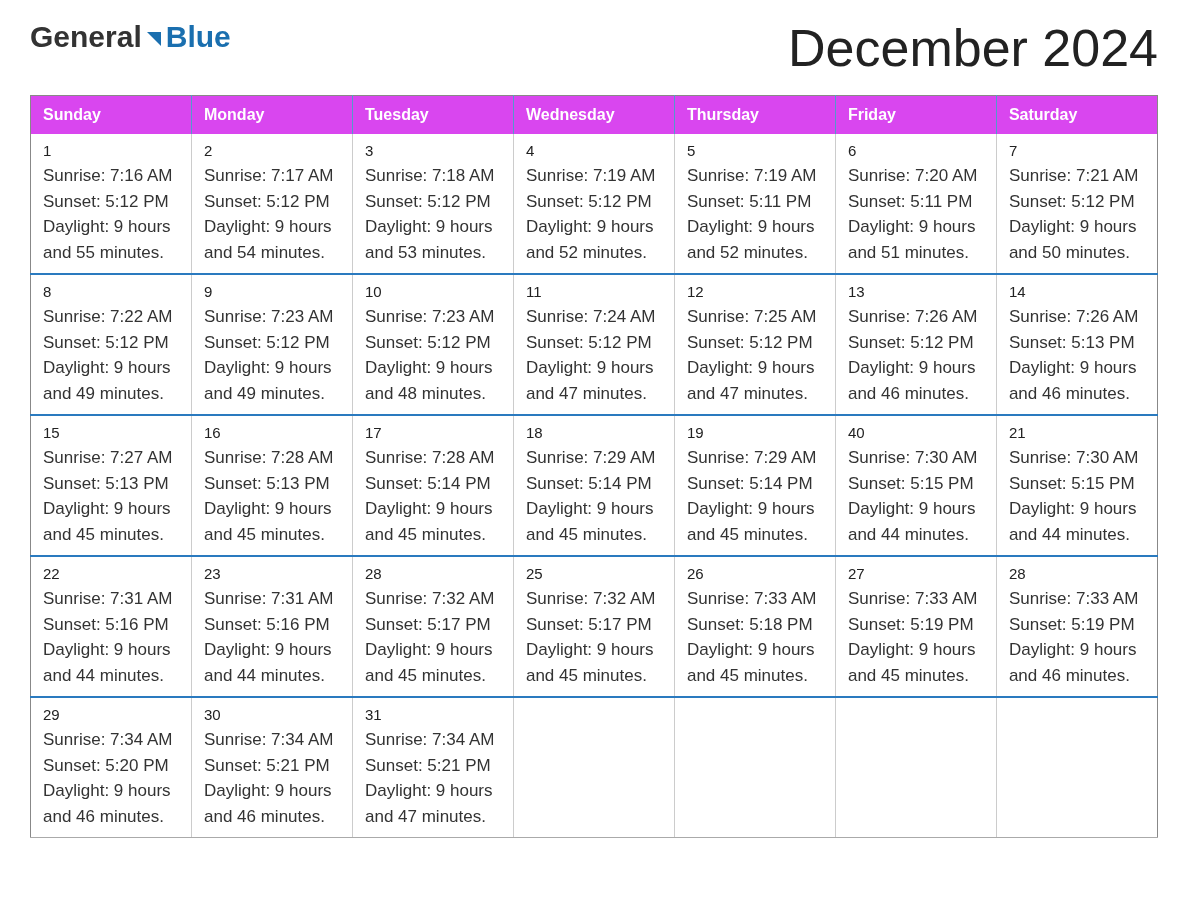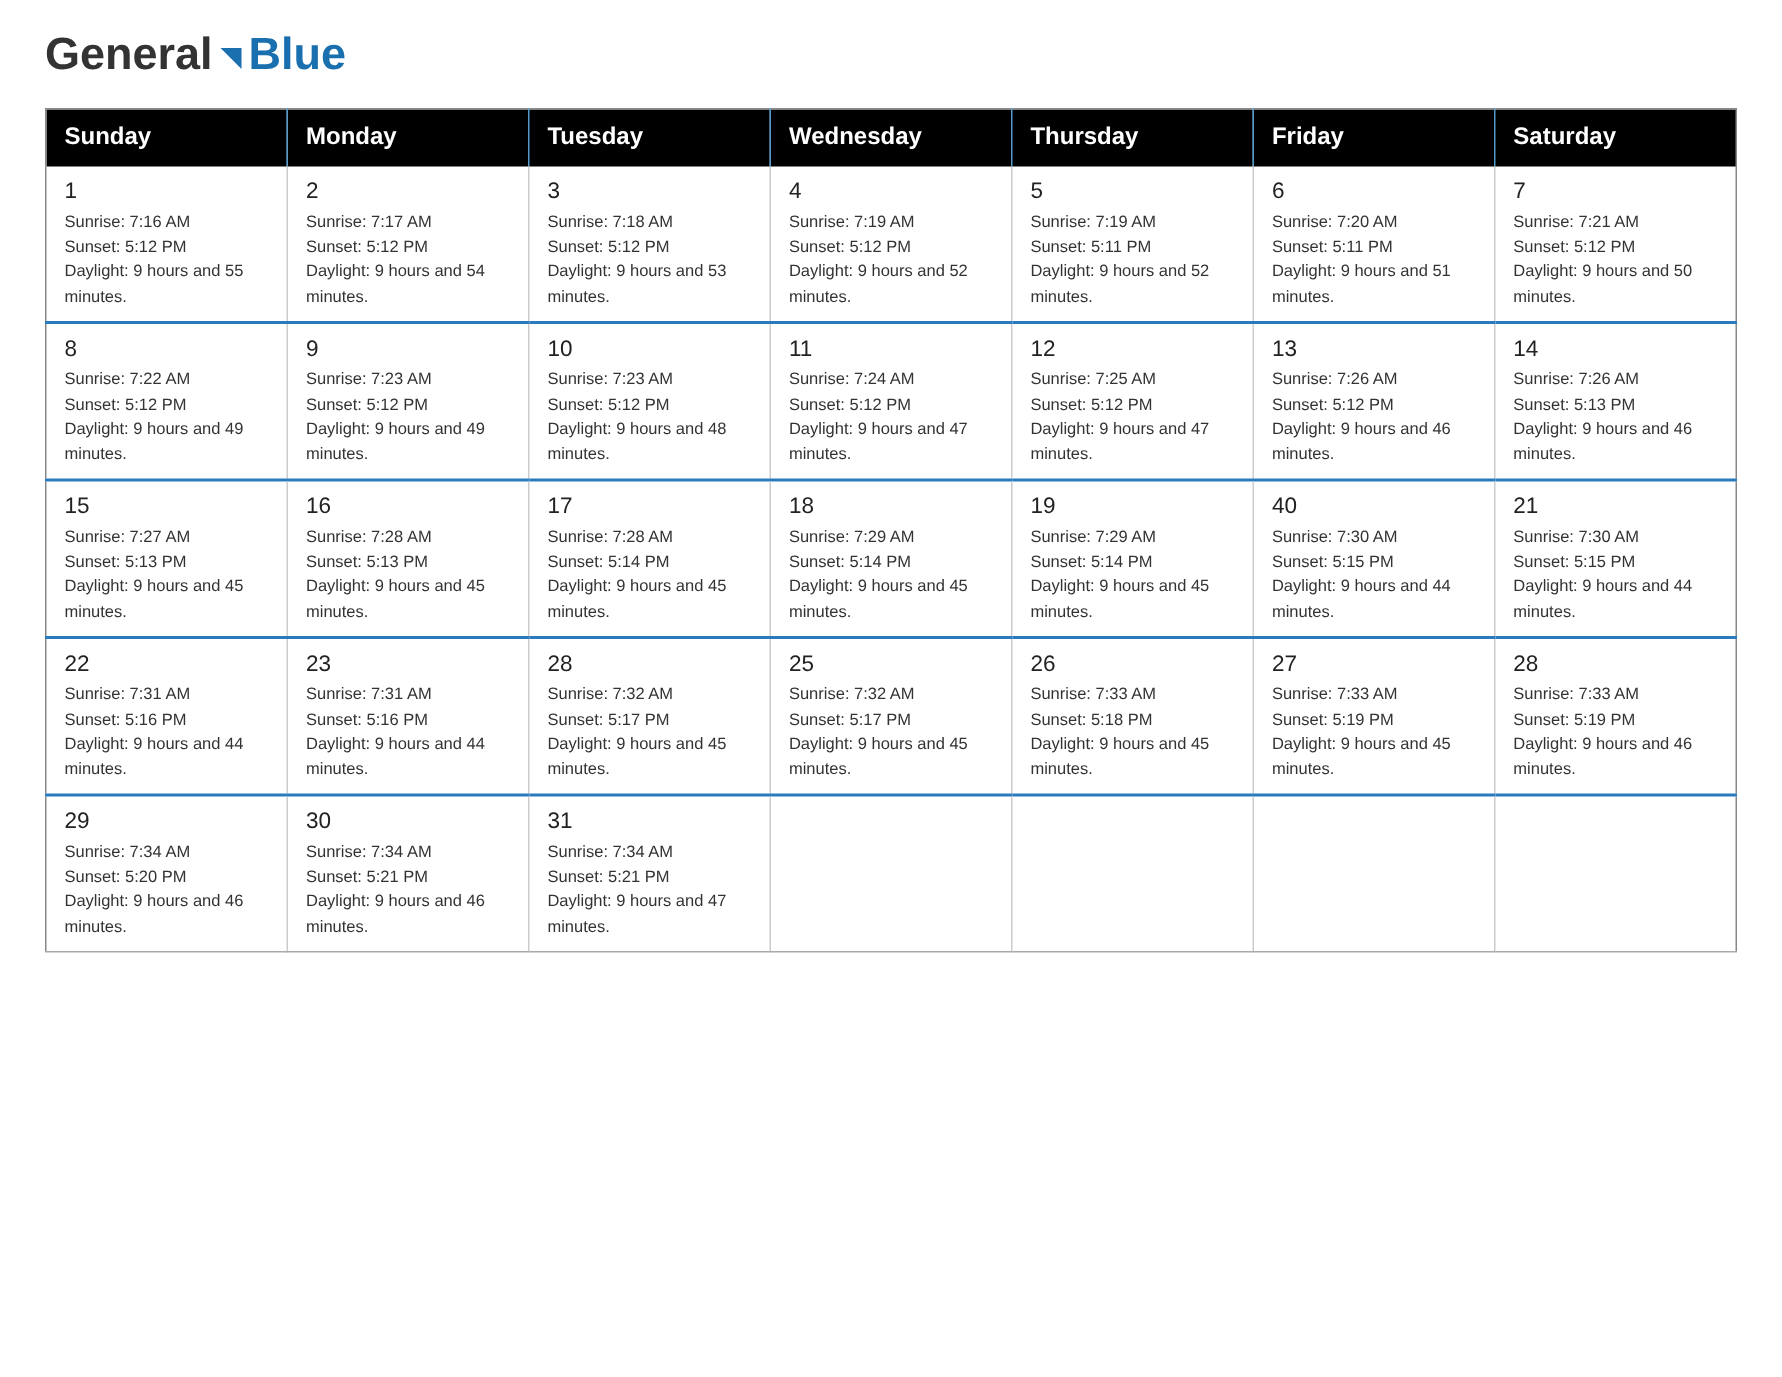"December 2024" div.month-title { html: none -> <div>December 2024</div> }
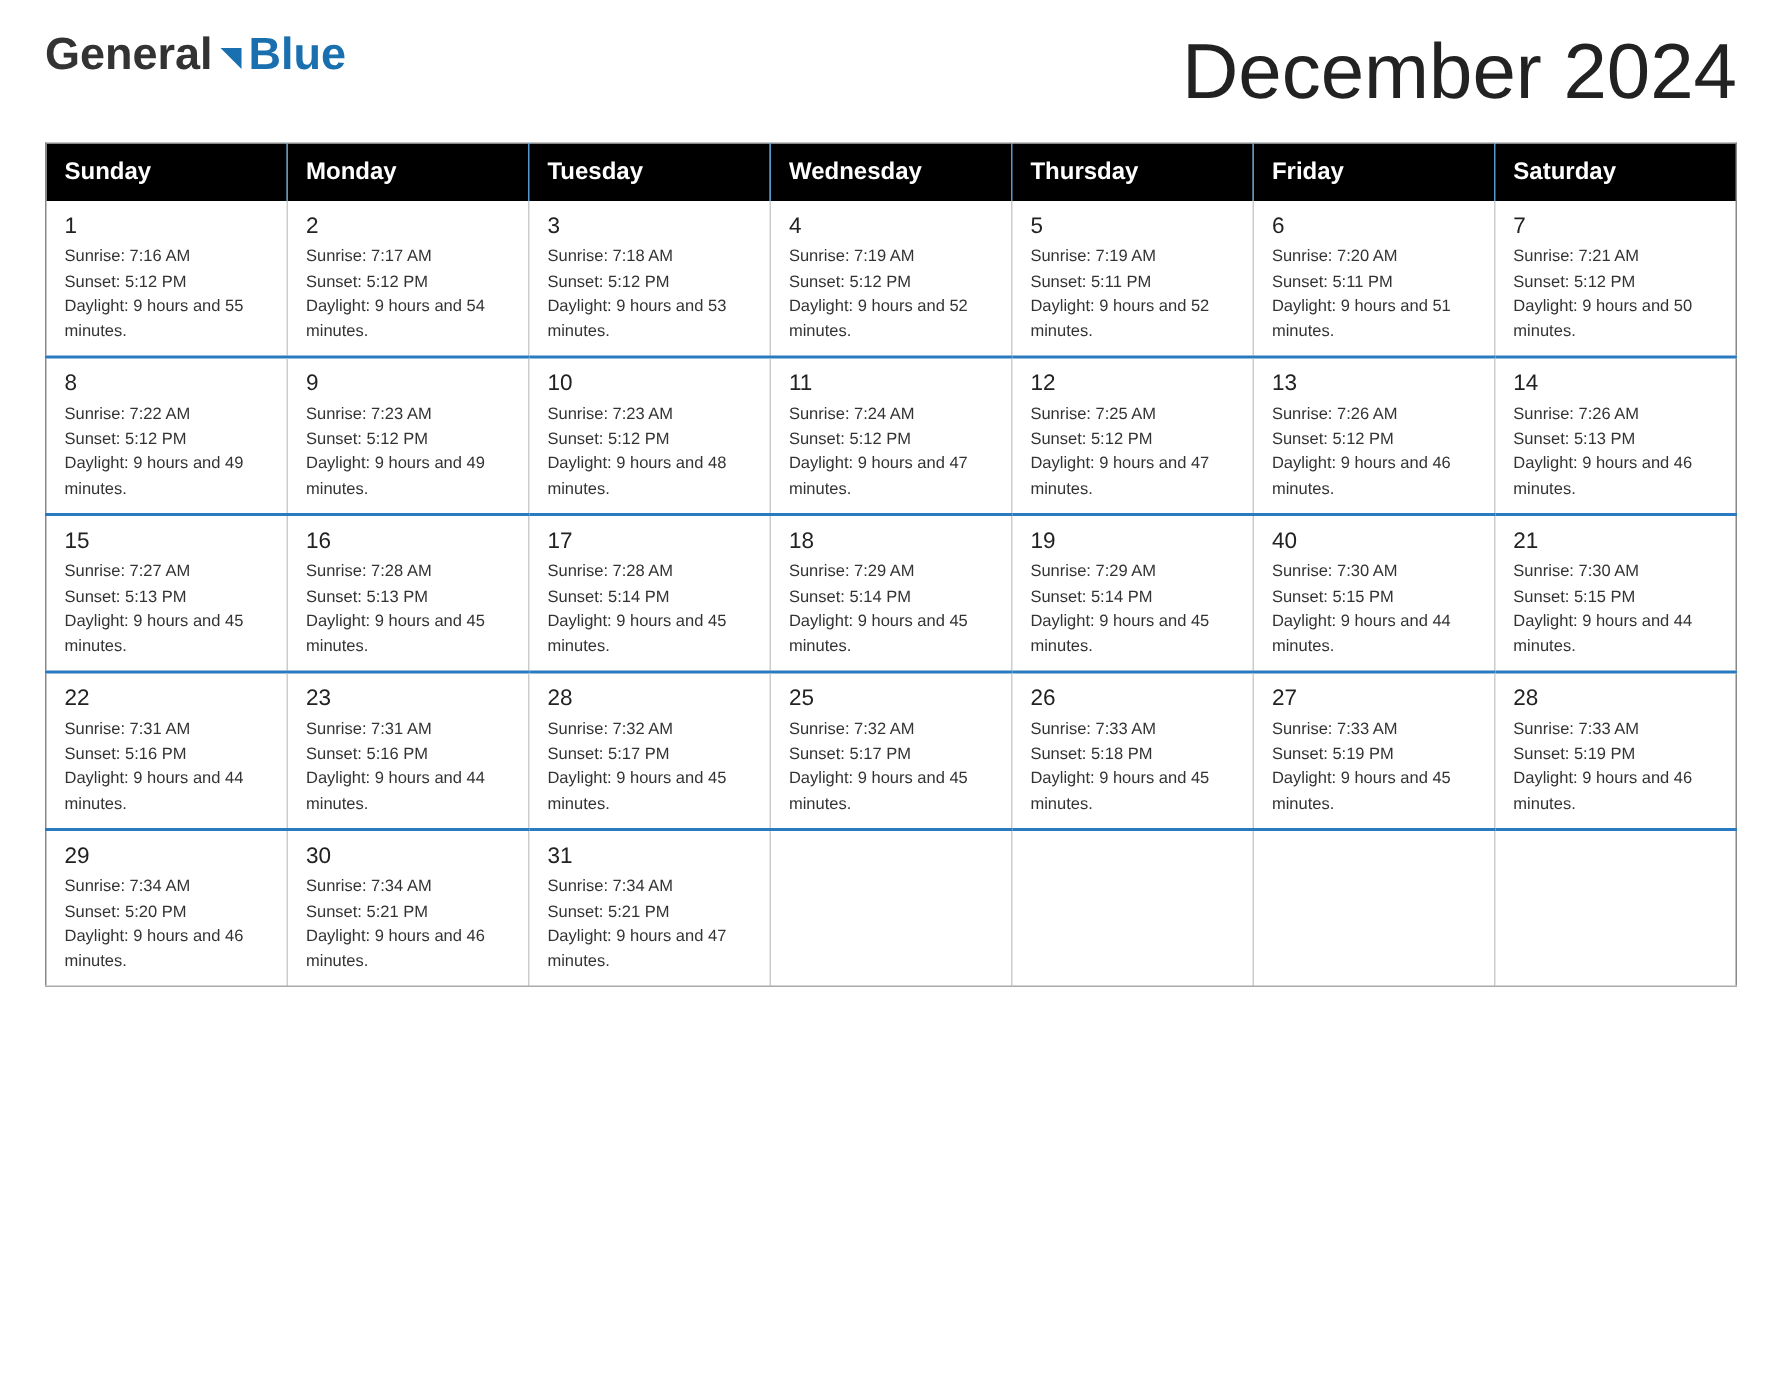"Sunday" .calendar-table th { background-color: #000000 -> #d946ef }
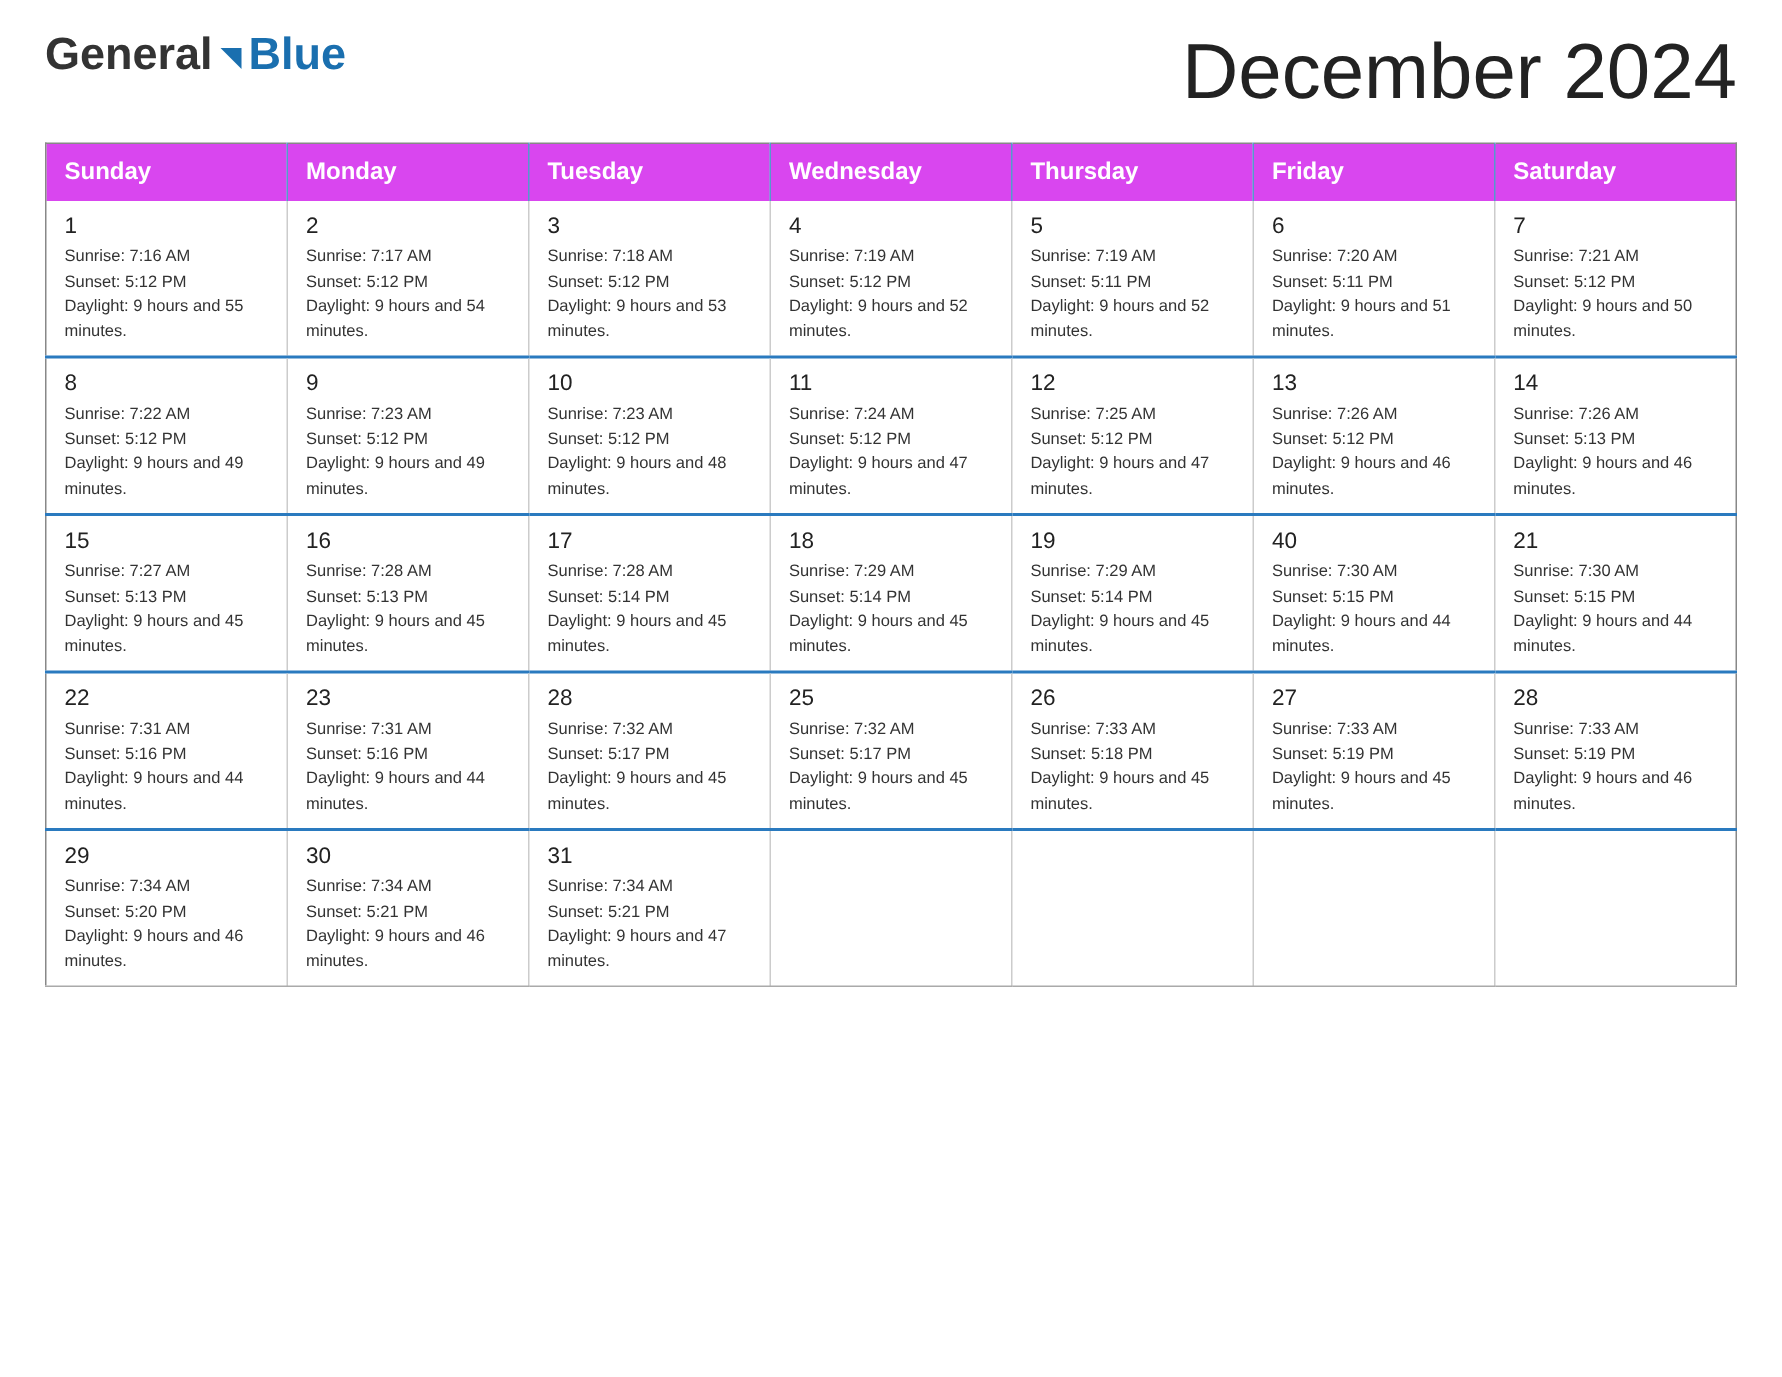"Sunrise: 7:16 AM" .day-info { font-size: 11px -> 17px }
